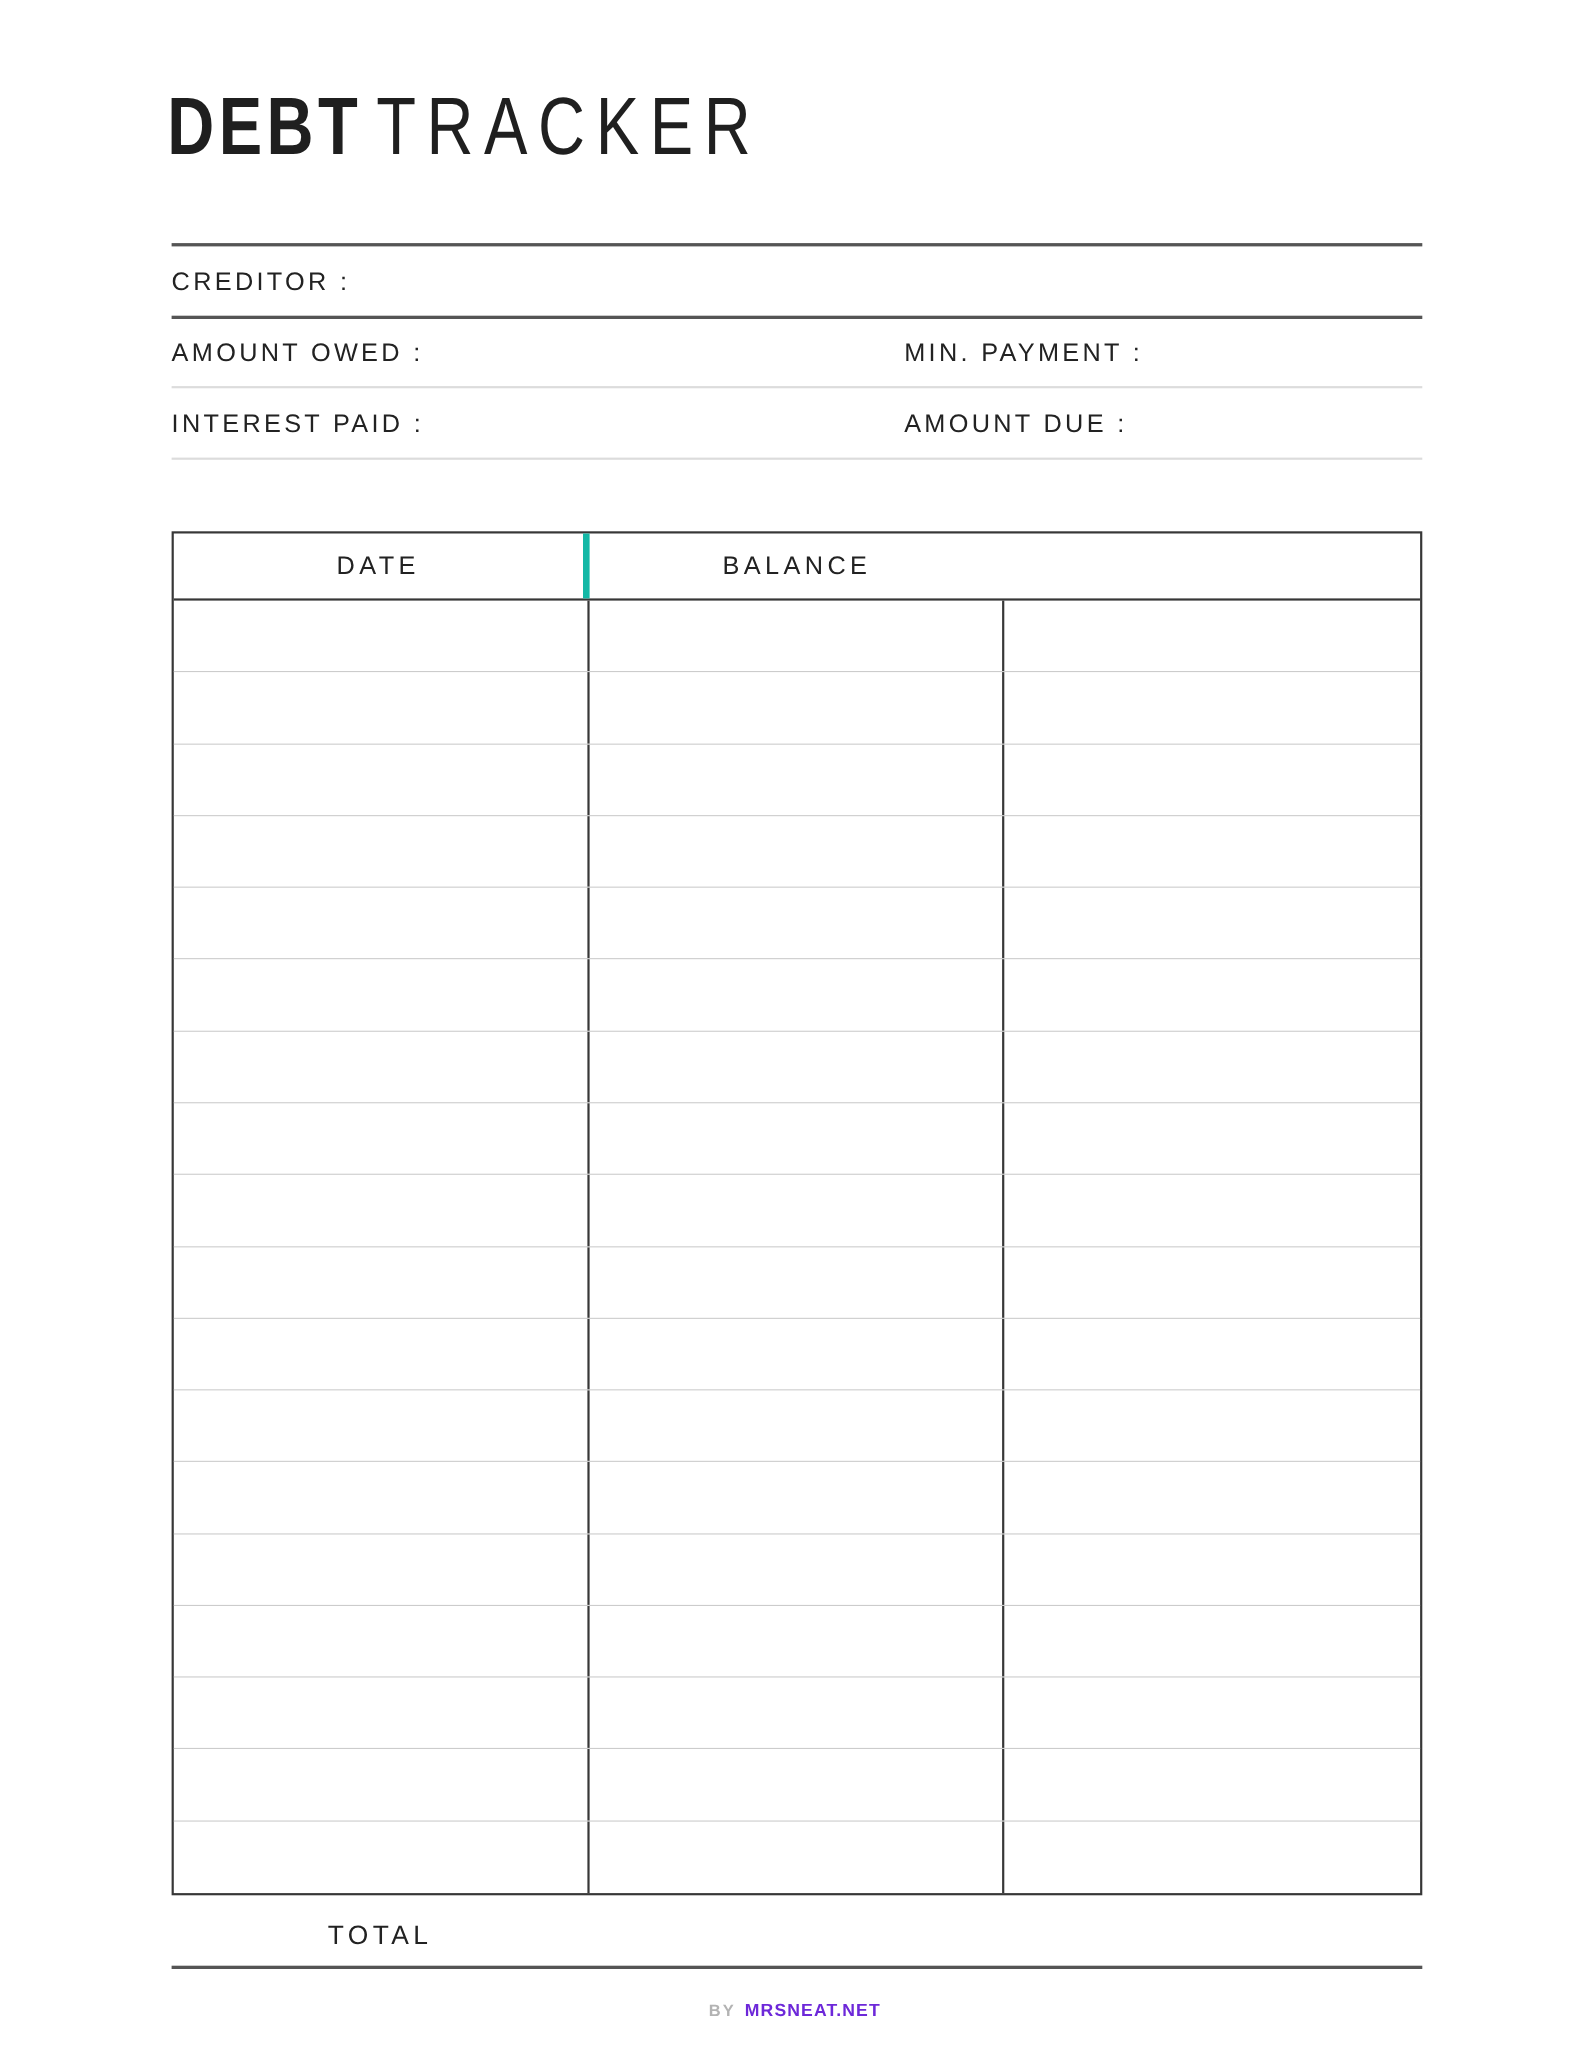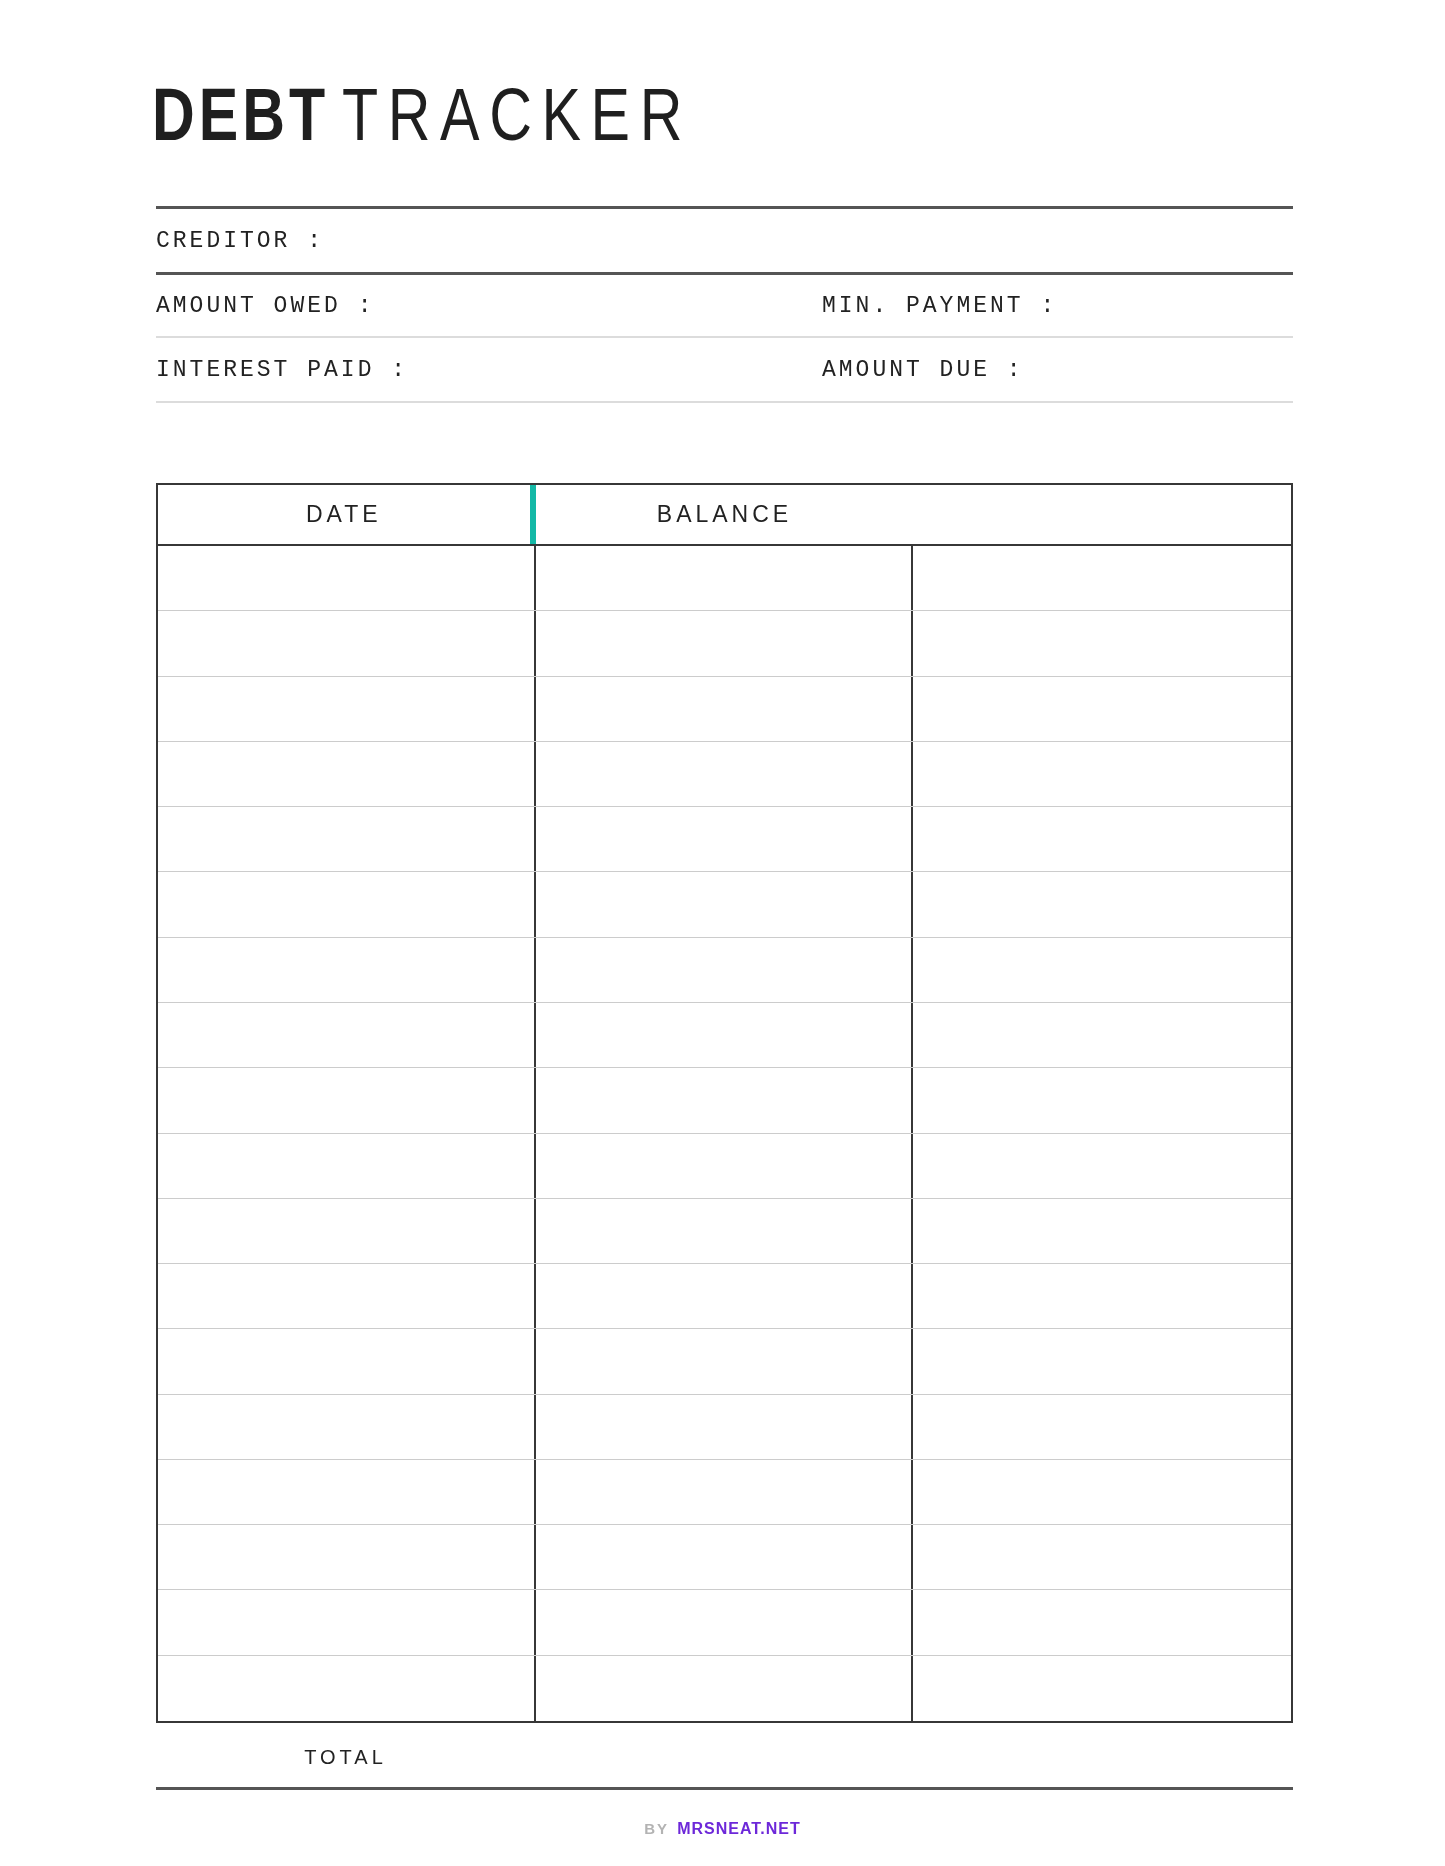"CREDITOR :" .fields { font-family: Liberation Mono, monospace -> none; top: 206px -> 221px }
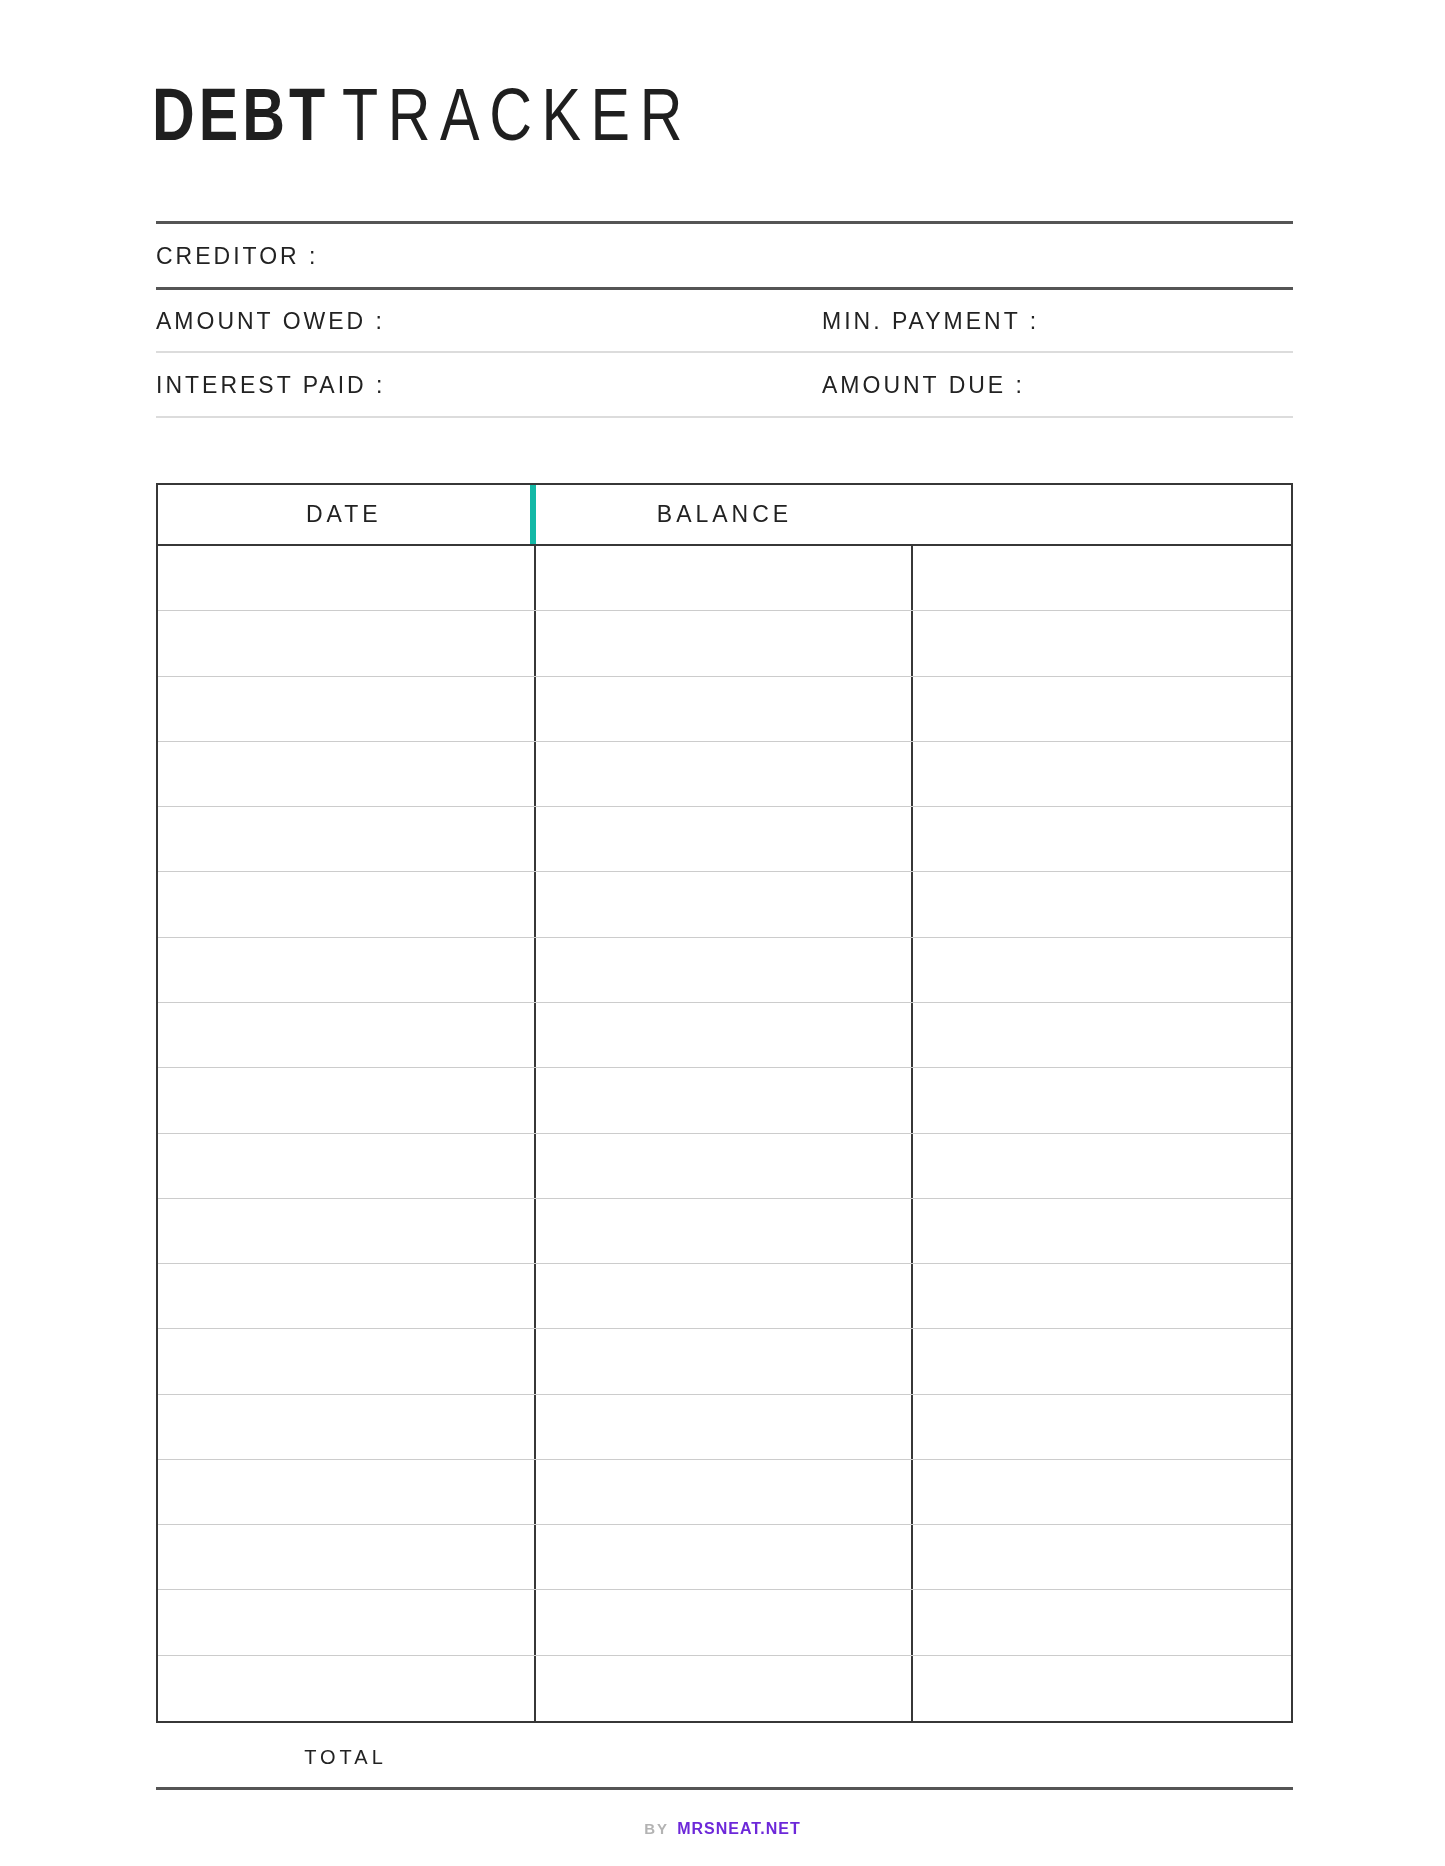"TOTAL" .total-label { font-size: 20px -> 24px }
